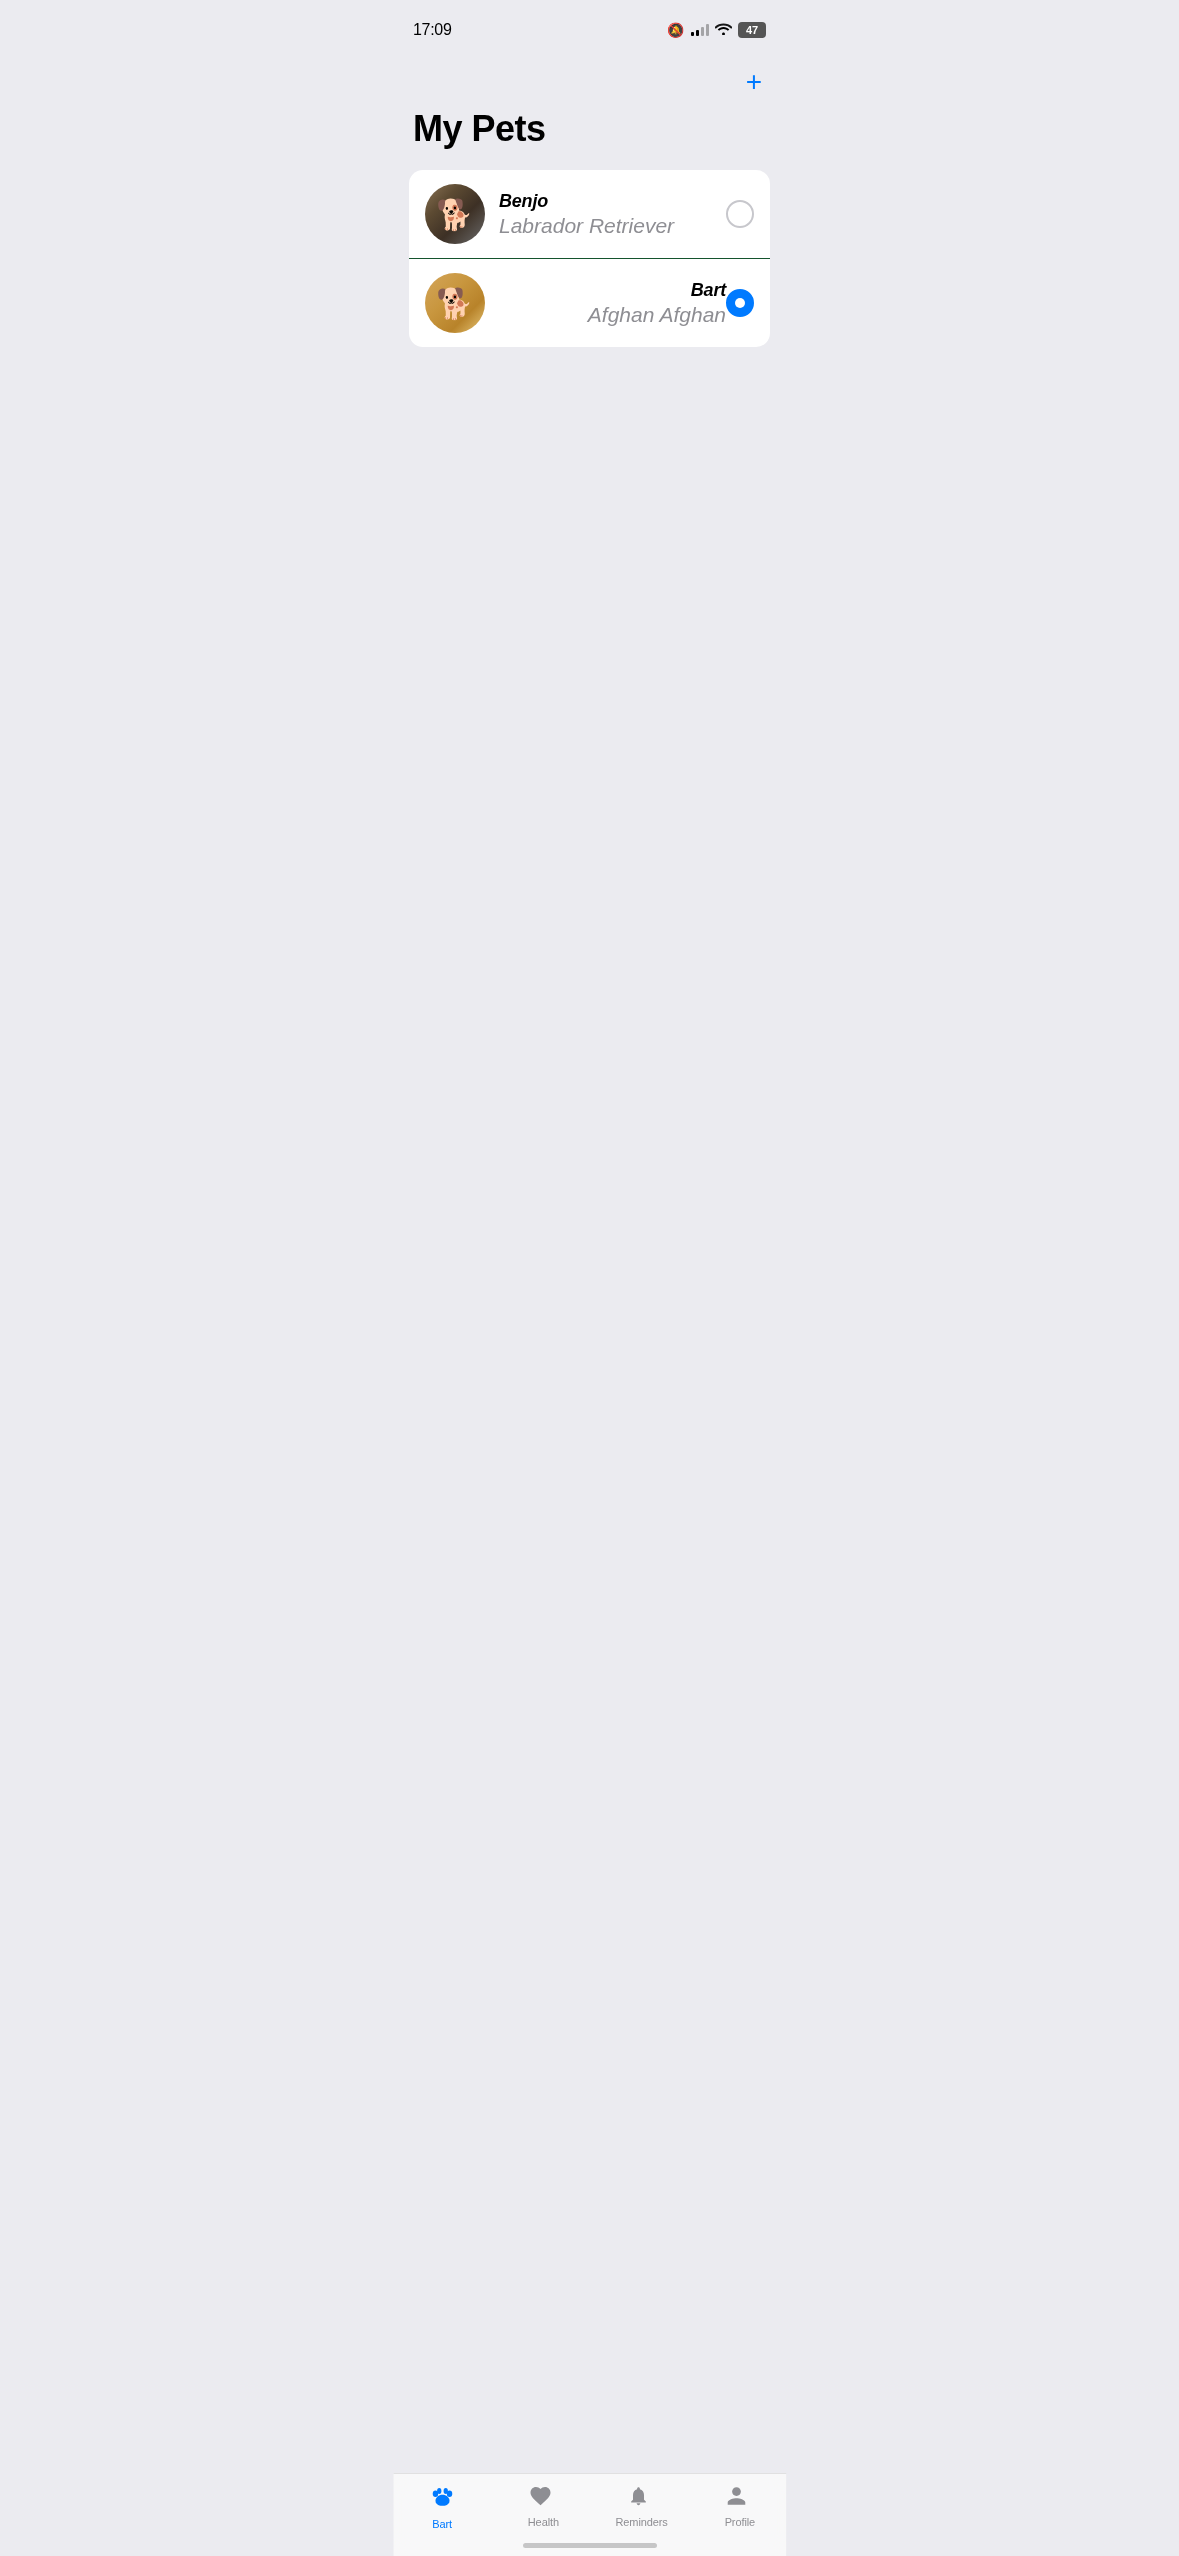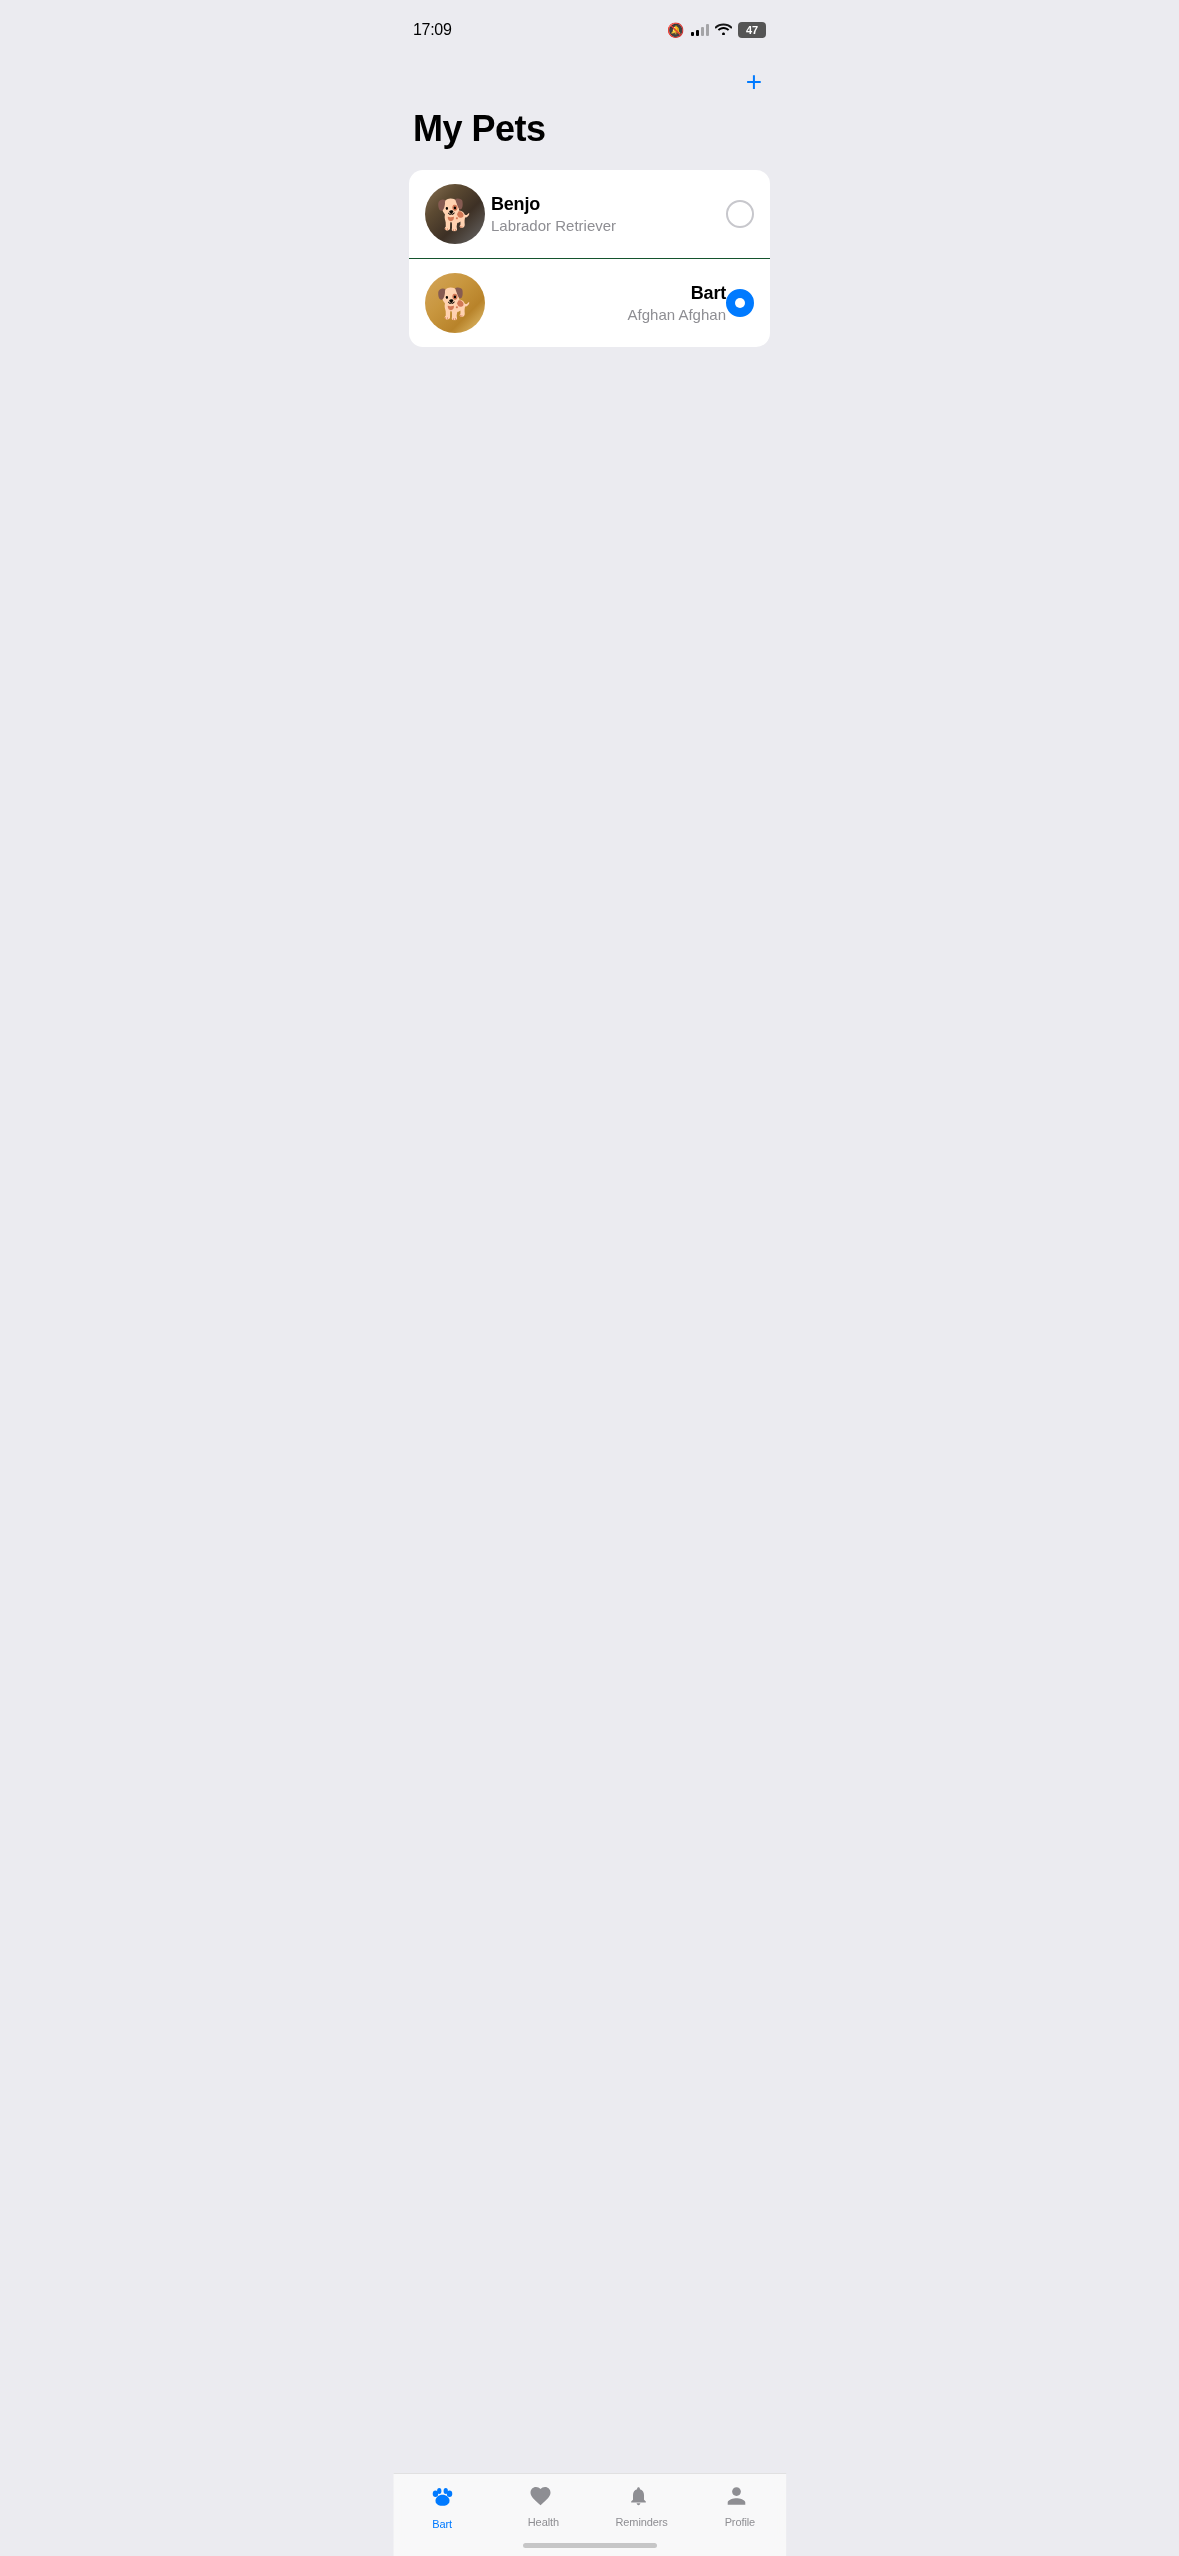"Benjo" .pet-info { font-style: none -> italic; margin-left: 6px -> 14px }
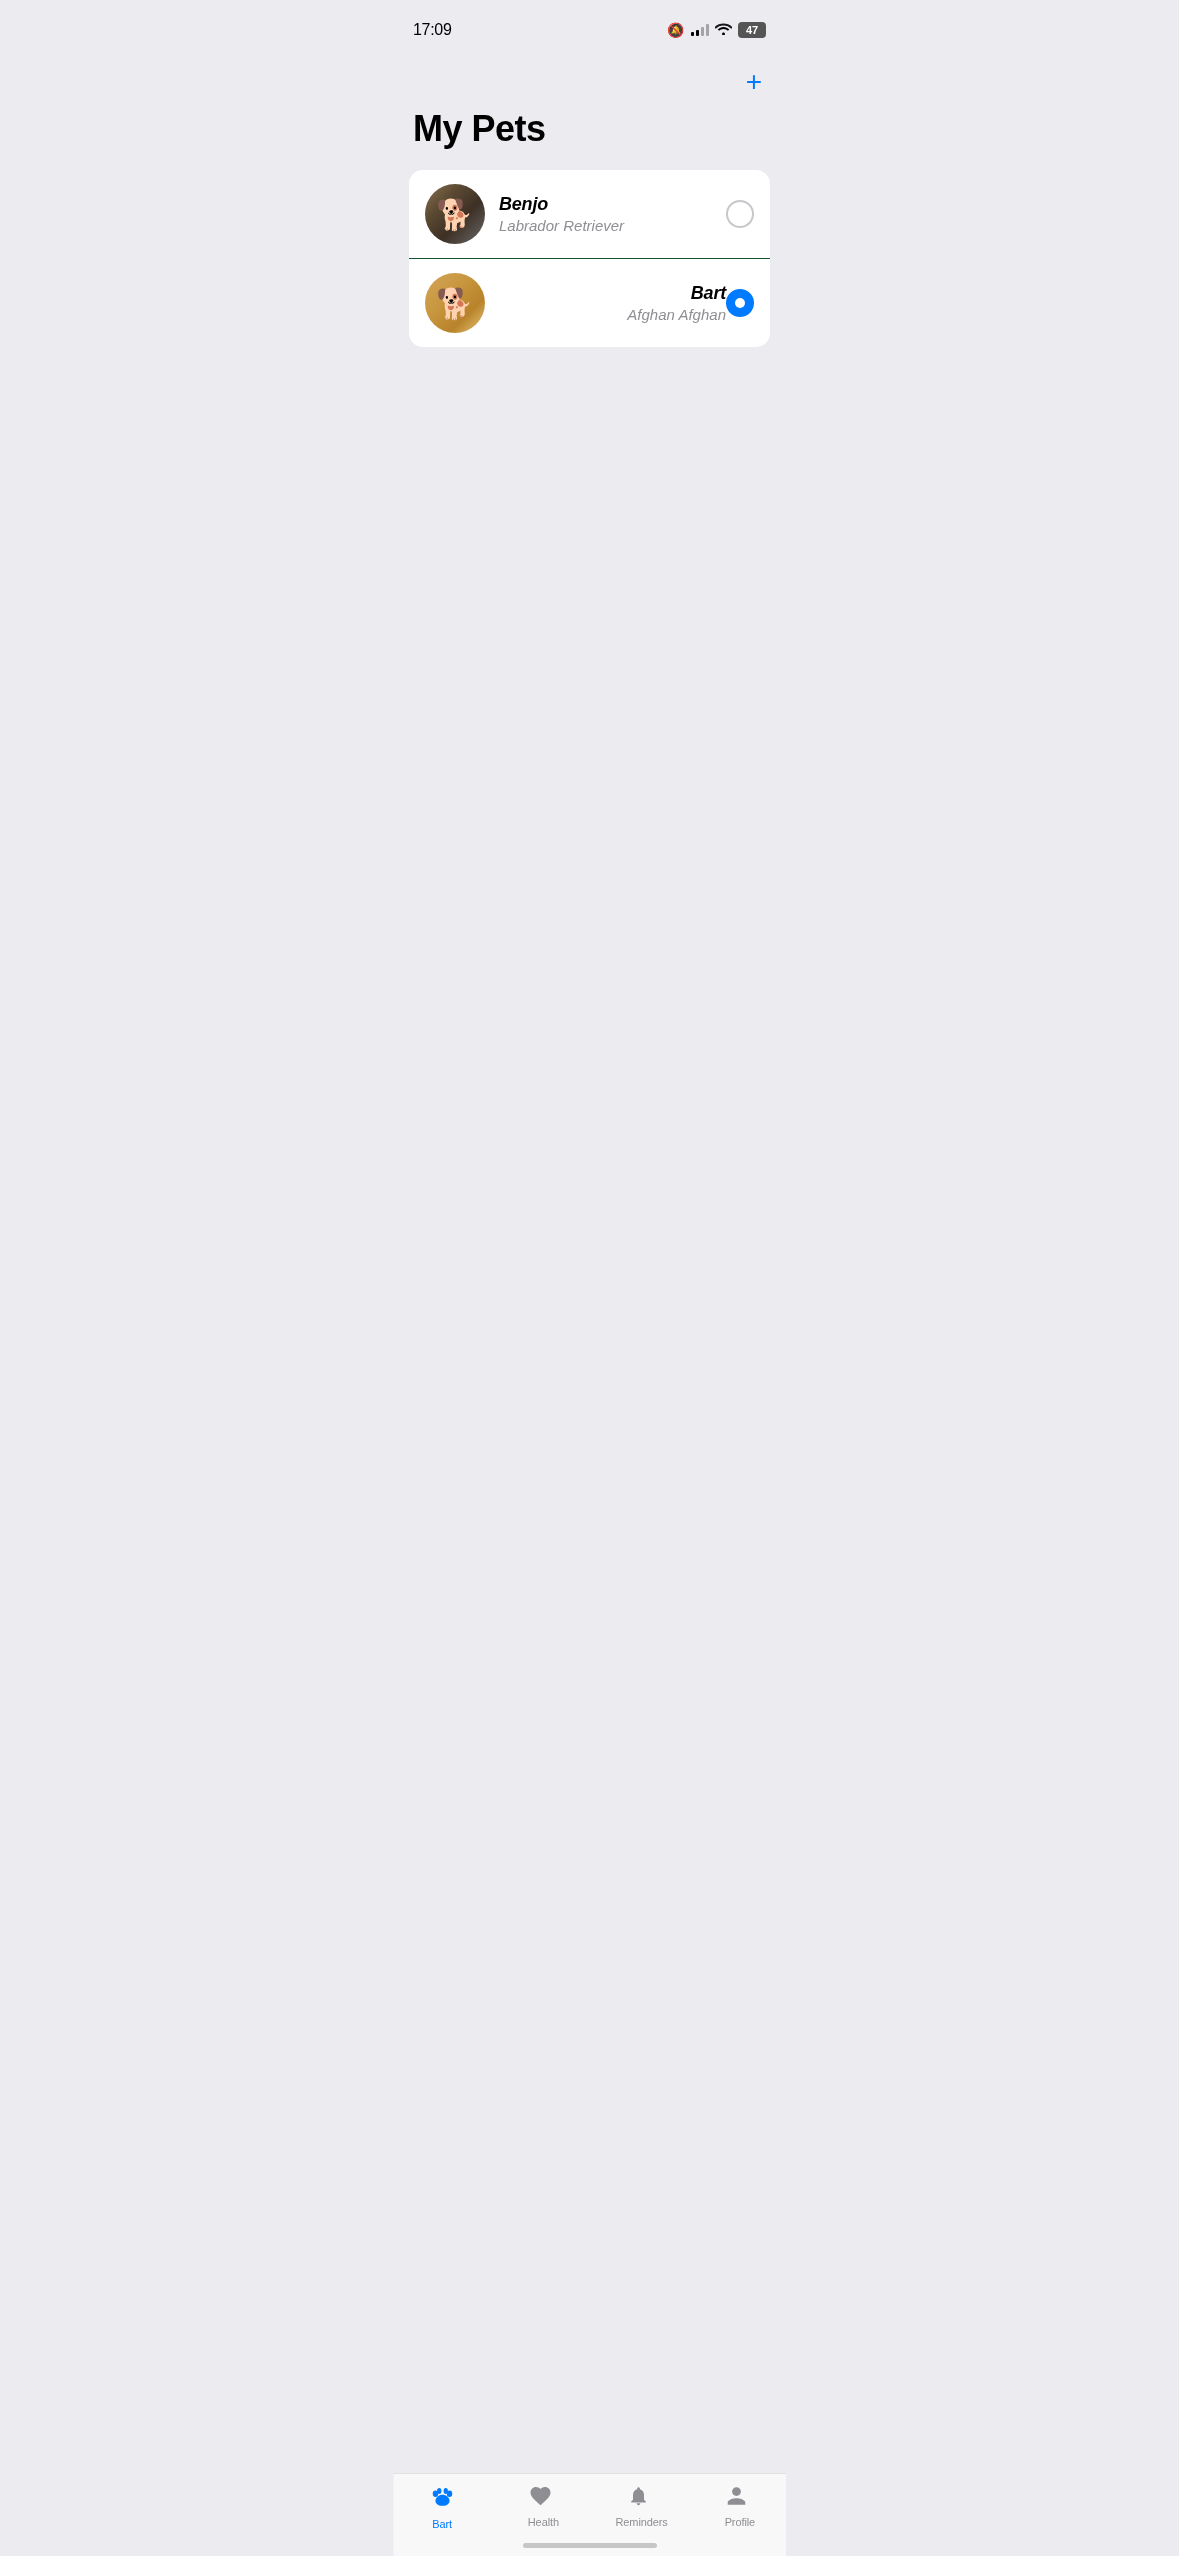"Labrador Retriever" .pet-breed { font-size: 15px -> 21px }
